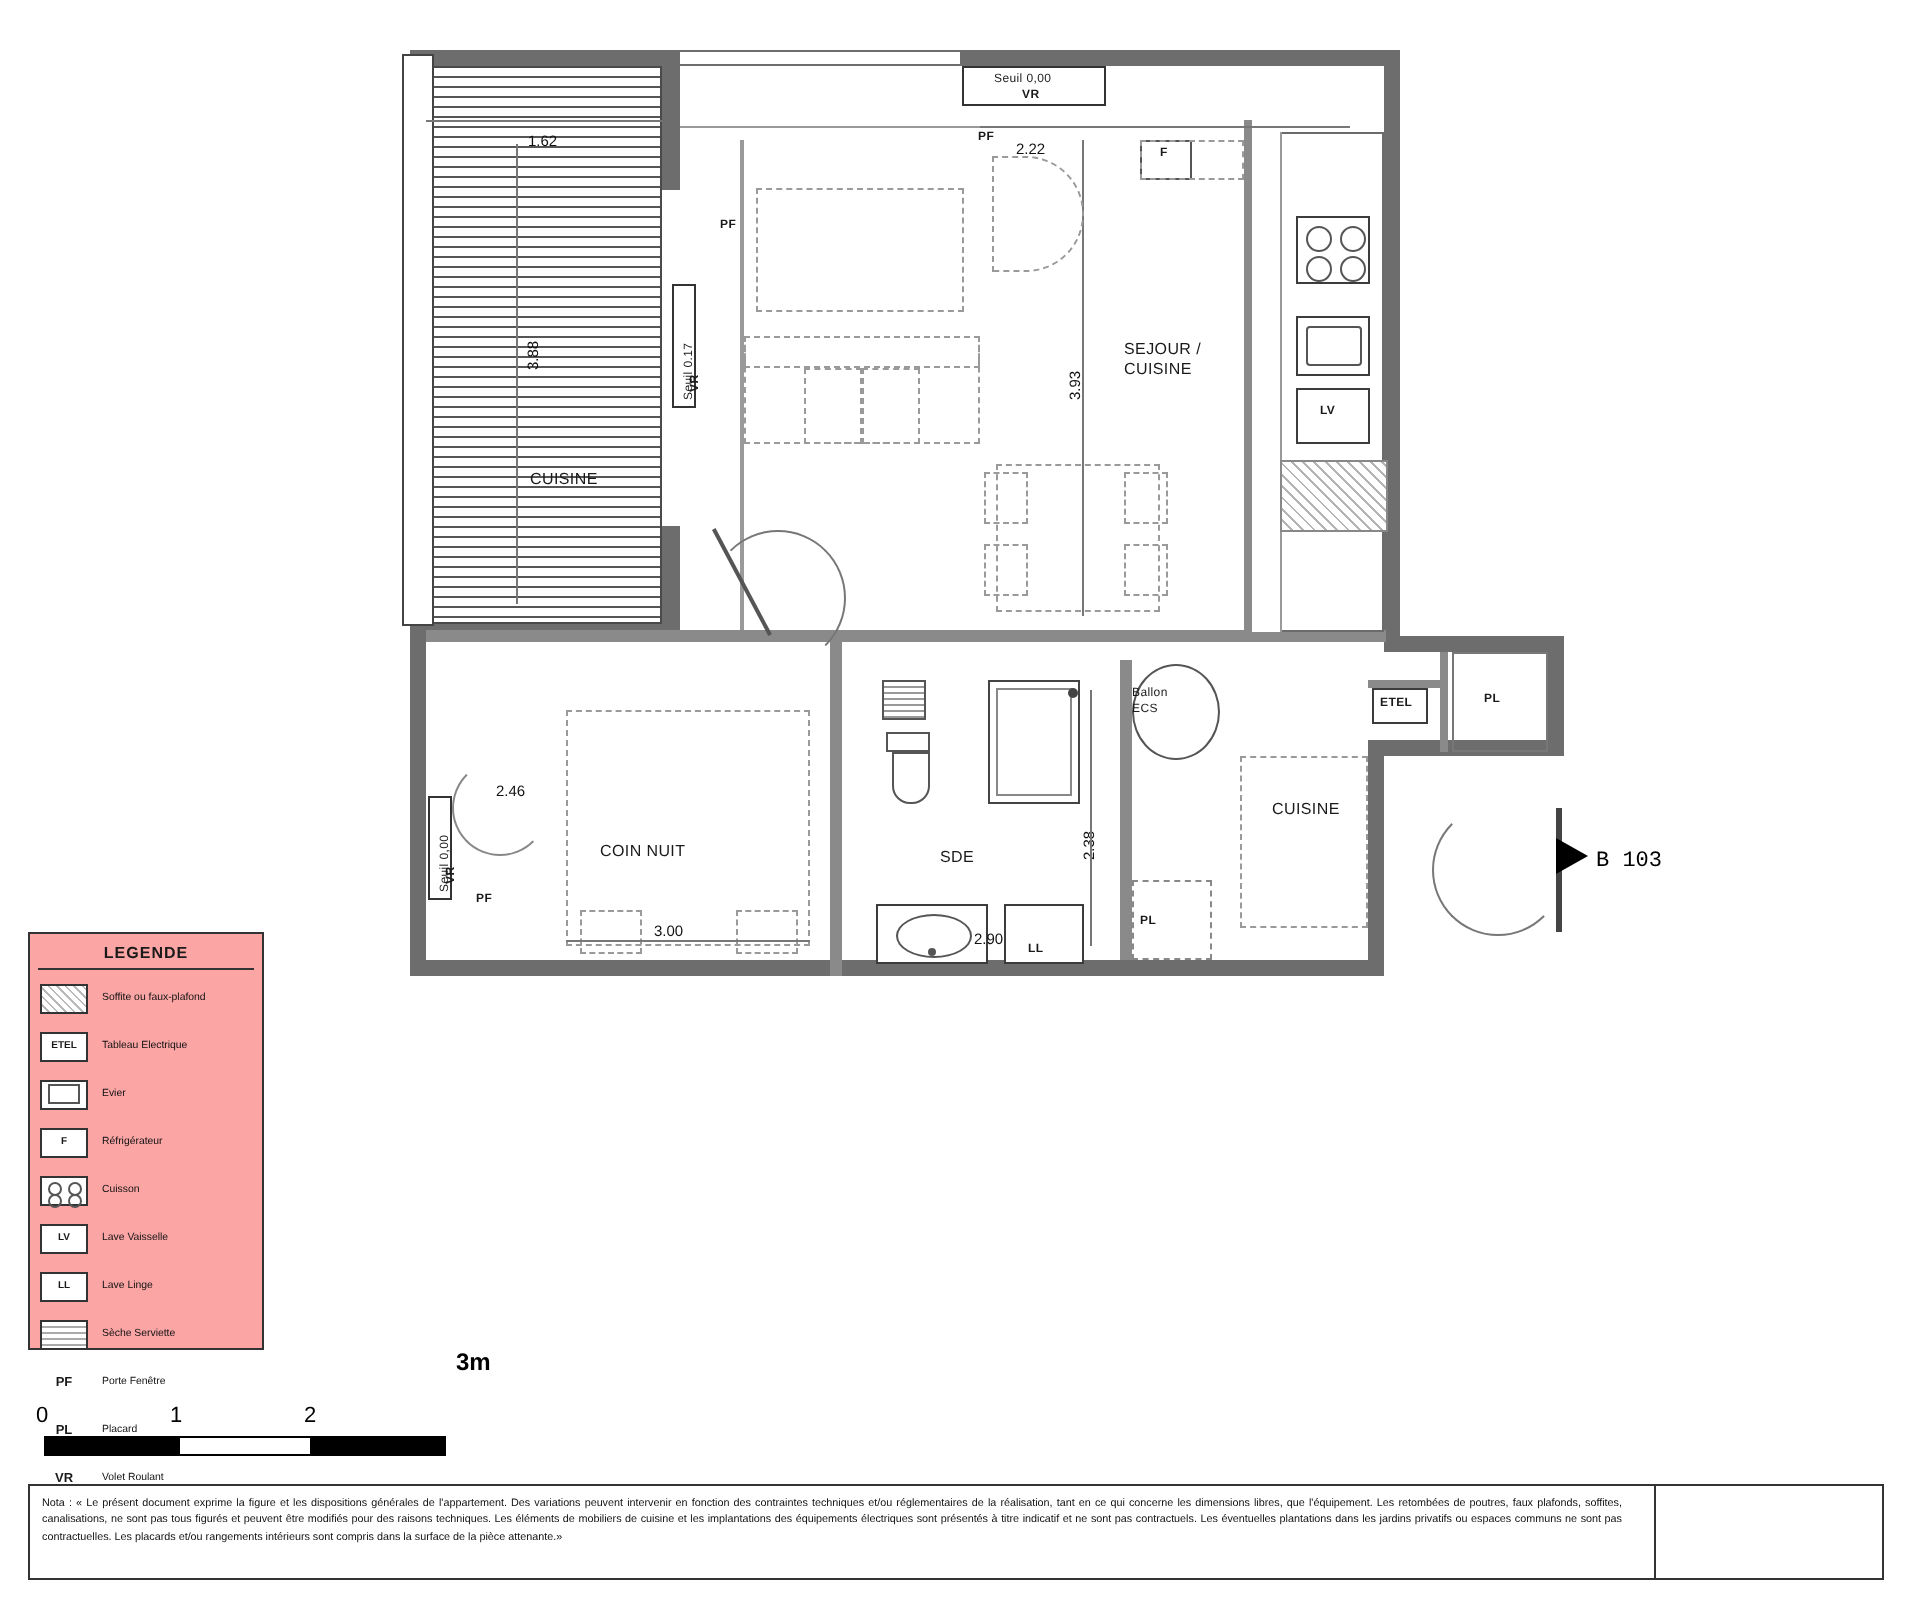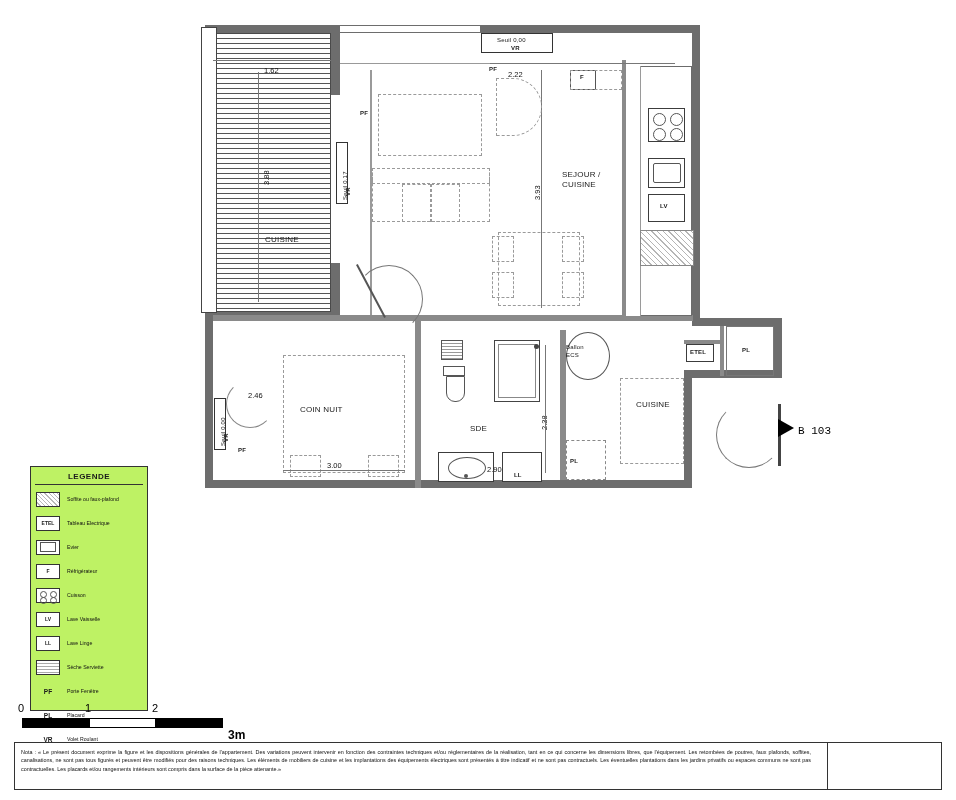"COIN NUIT" div.lbl { top: 405px -> 421px }
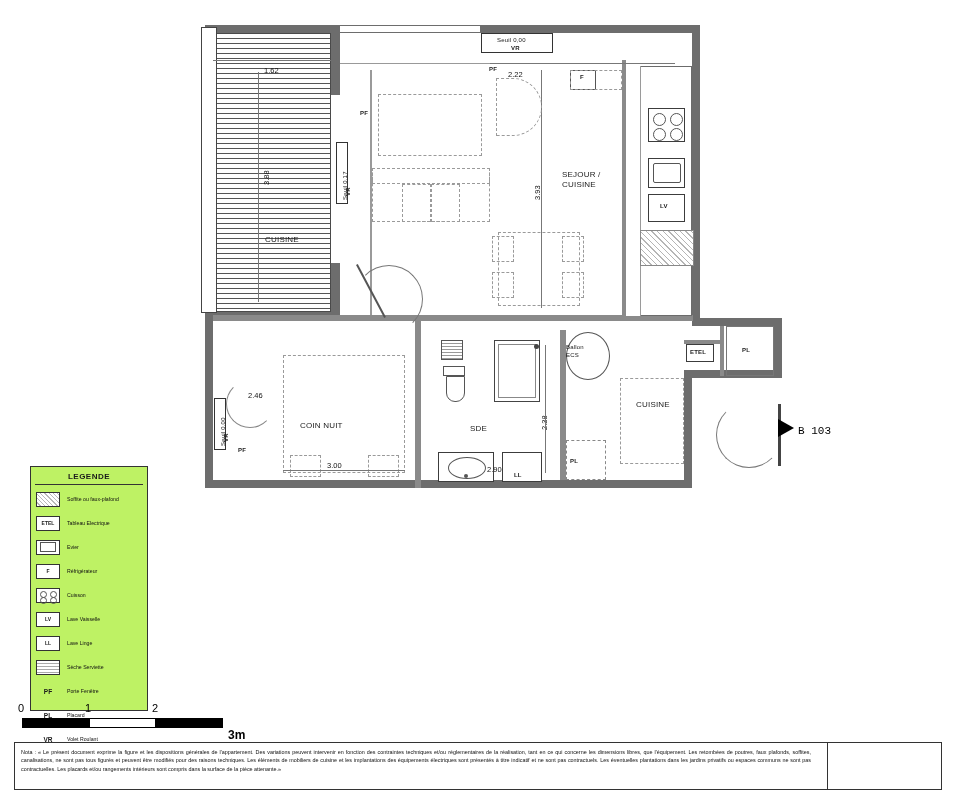"LEGENDE" .legend { background: #bef264 -> #fca5a5; height: 245px -> 209px; margin-left: 16px -> none }
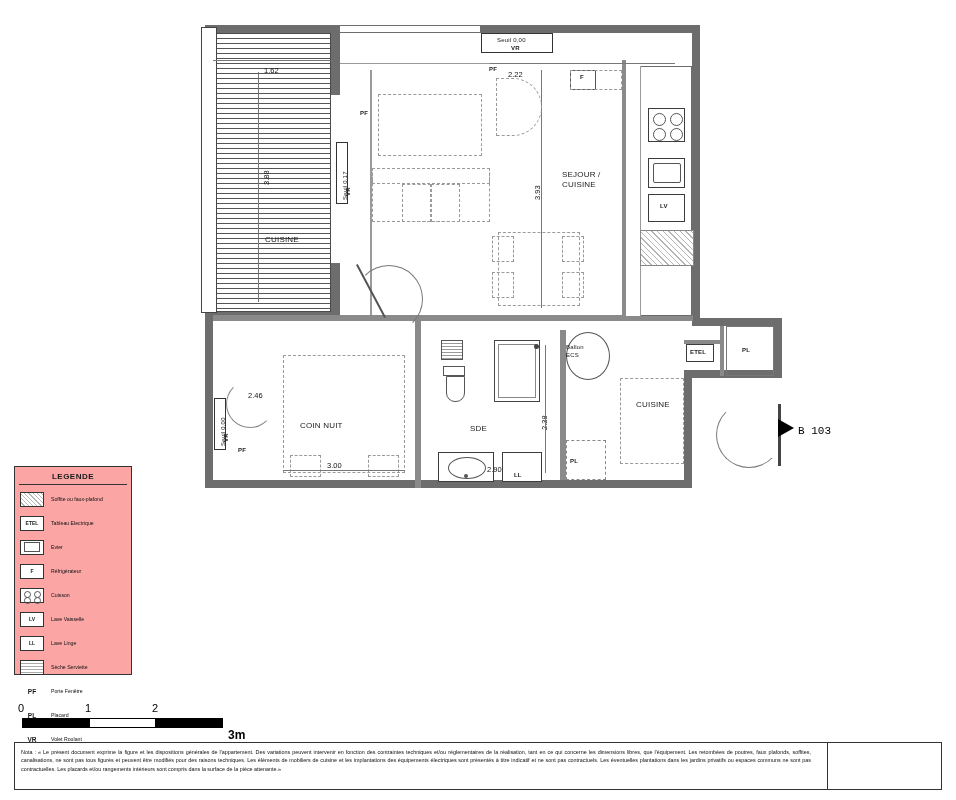"3m" div.sb-num { top: 728px -> 674px }
